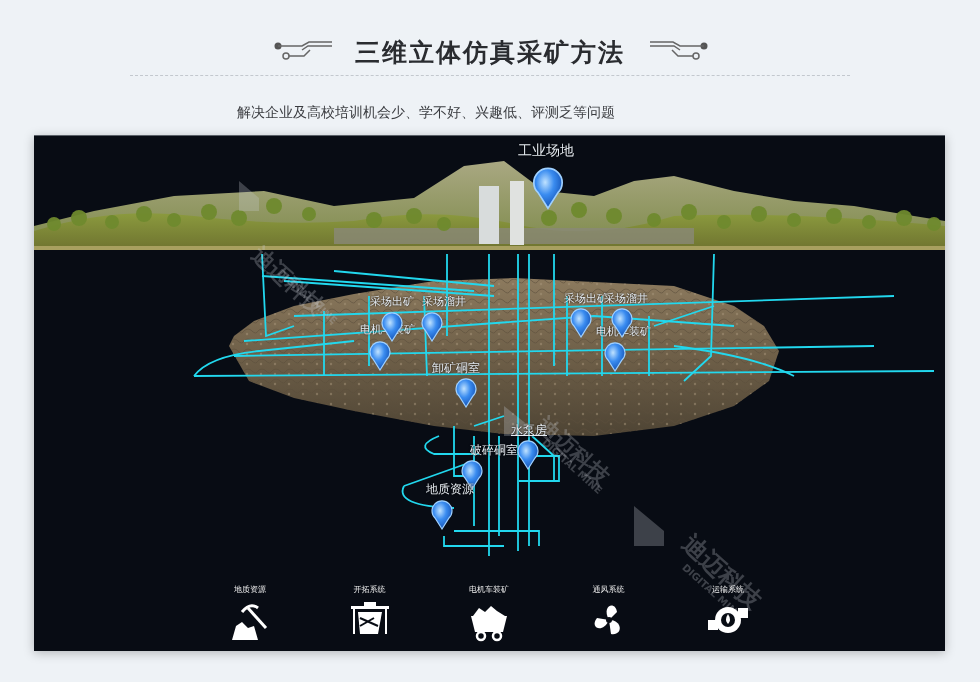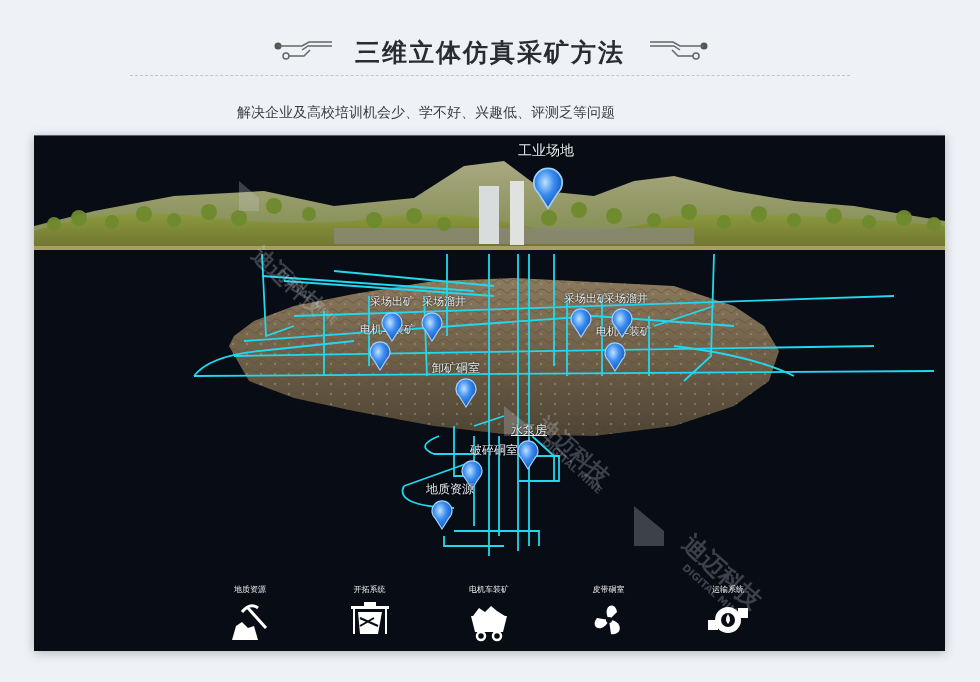"皮带硐室" div.tool-label { text: 皮带硐室 -> 通风系统 }
